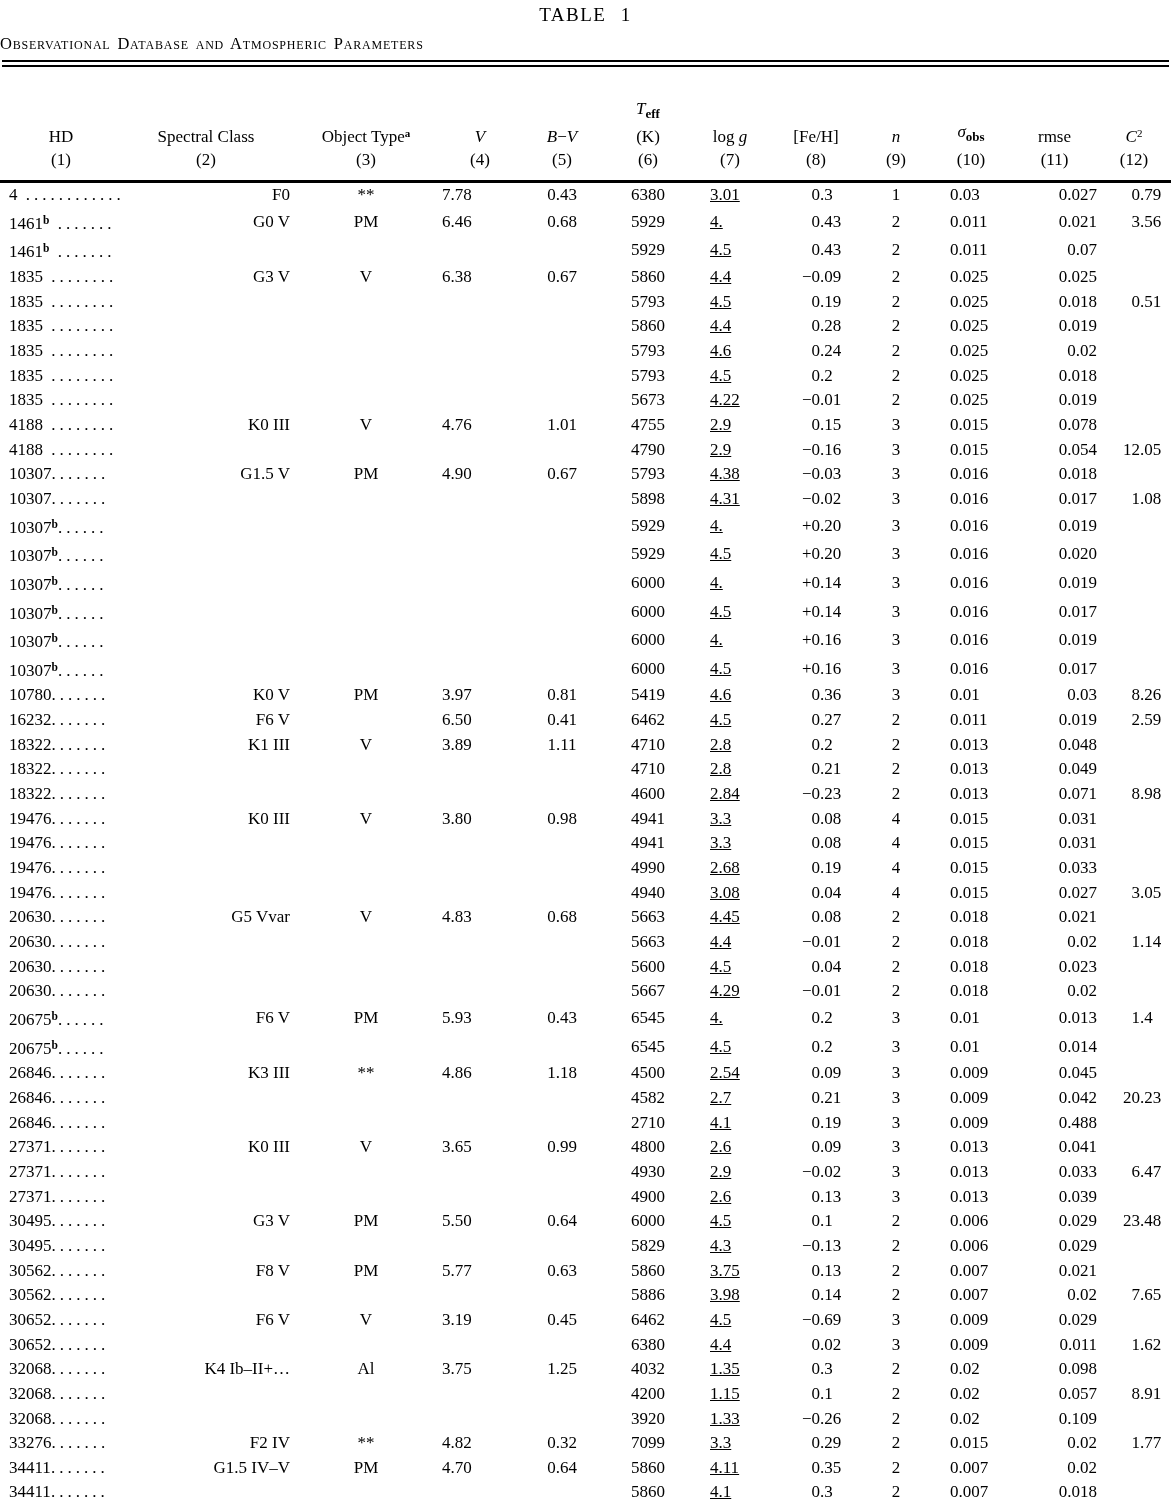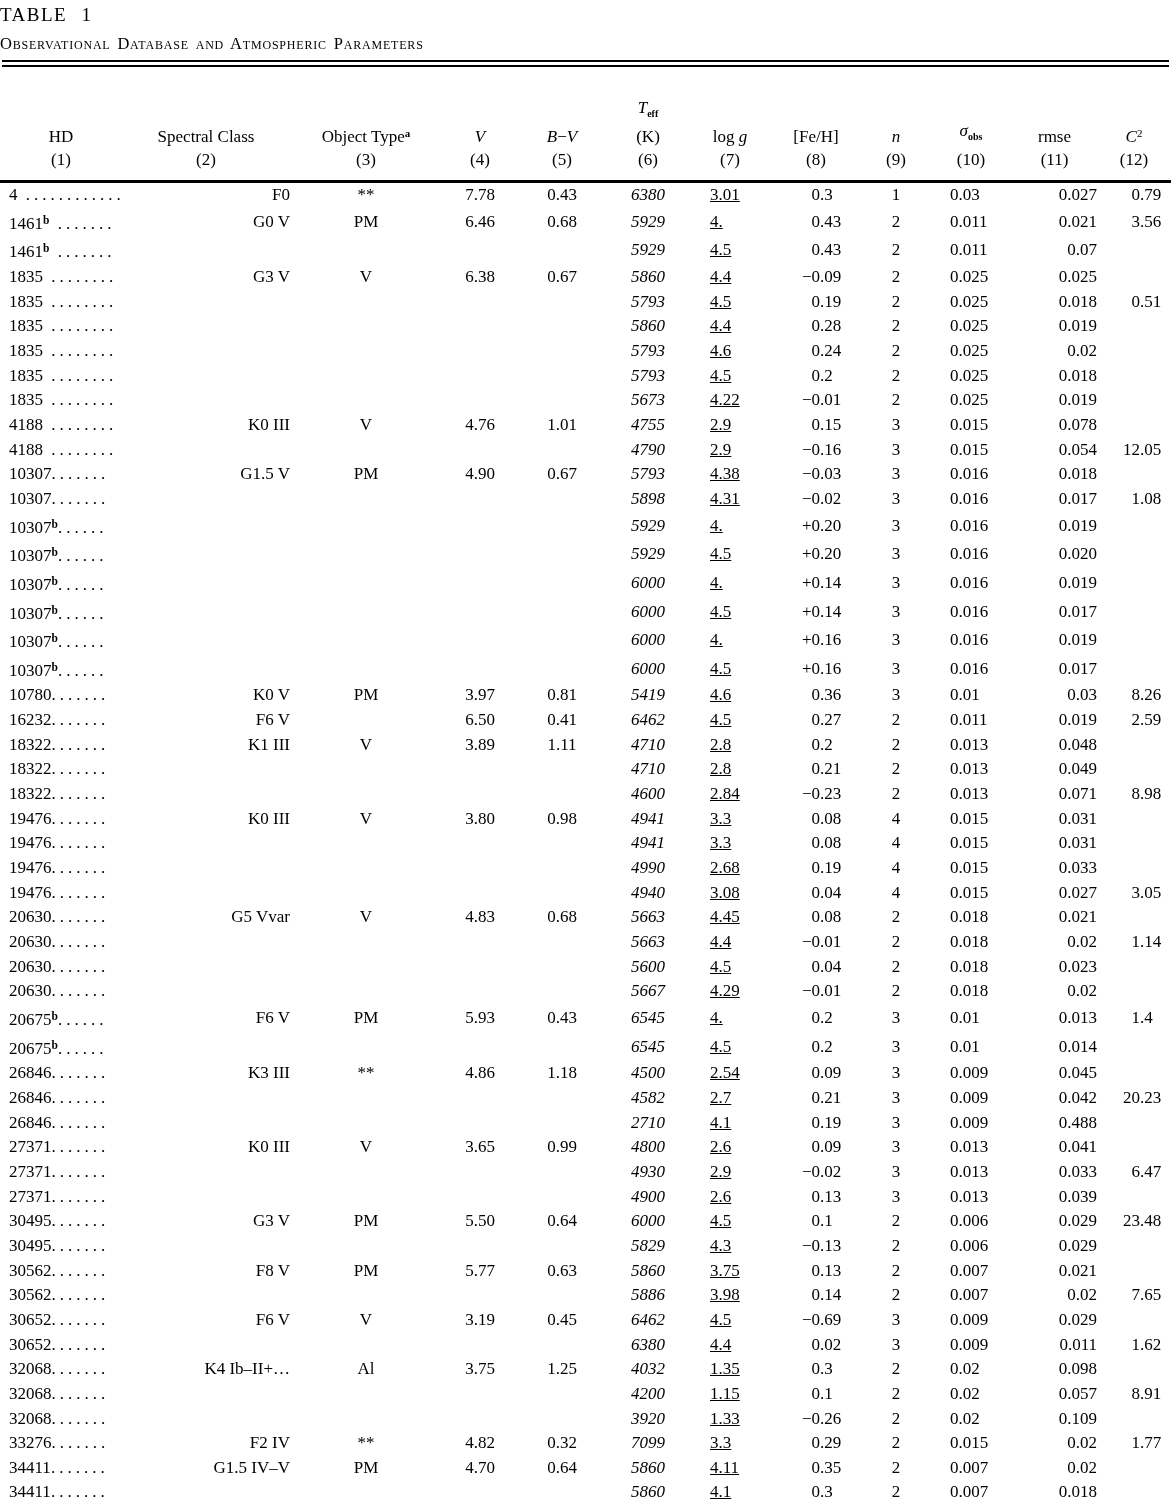"TABLE 1" .title { text-align: none -> center }
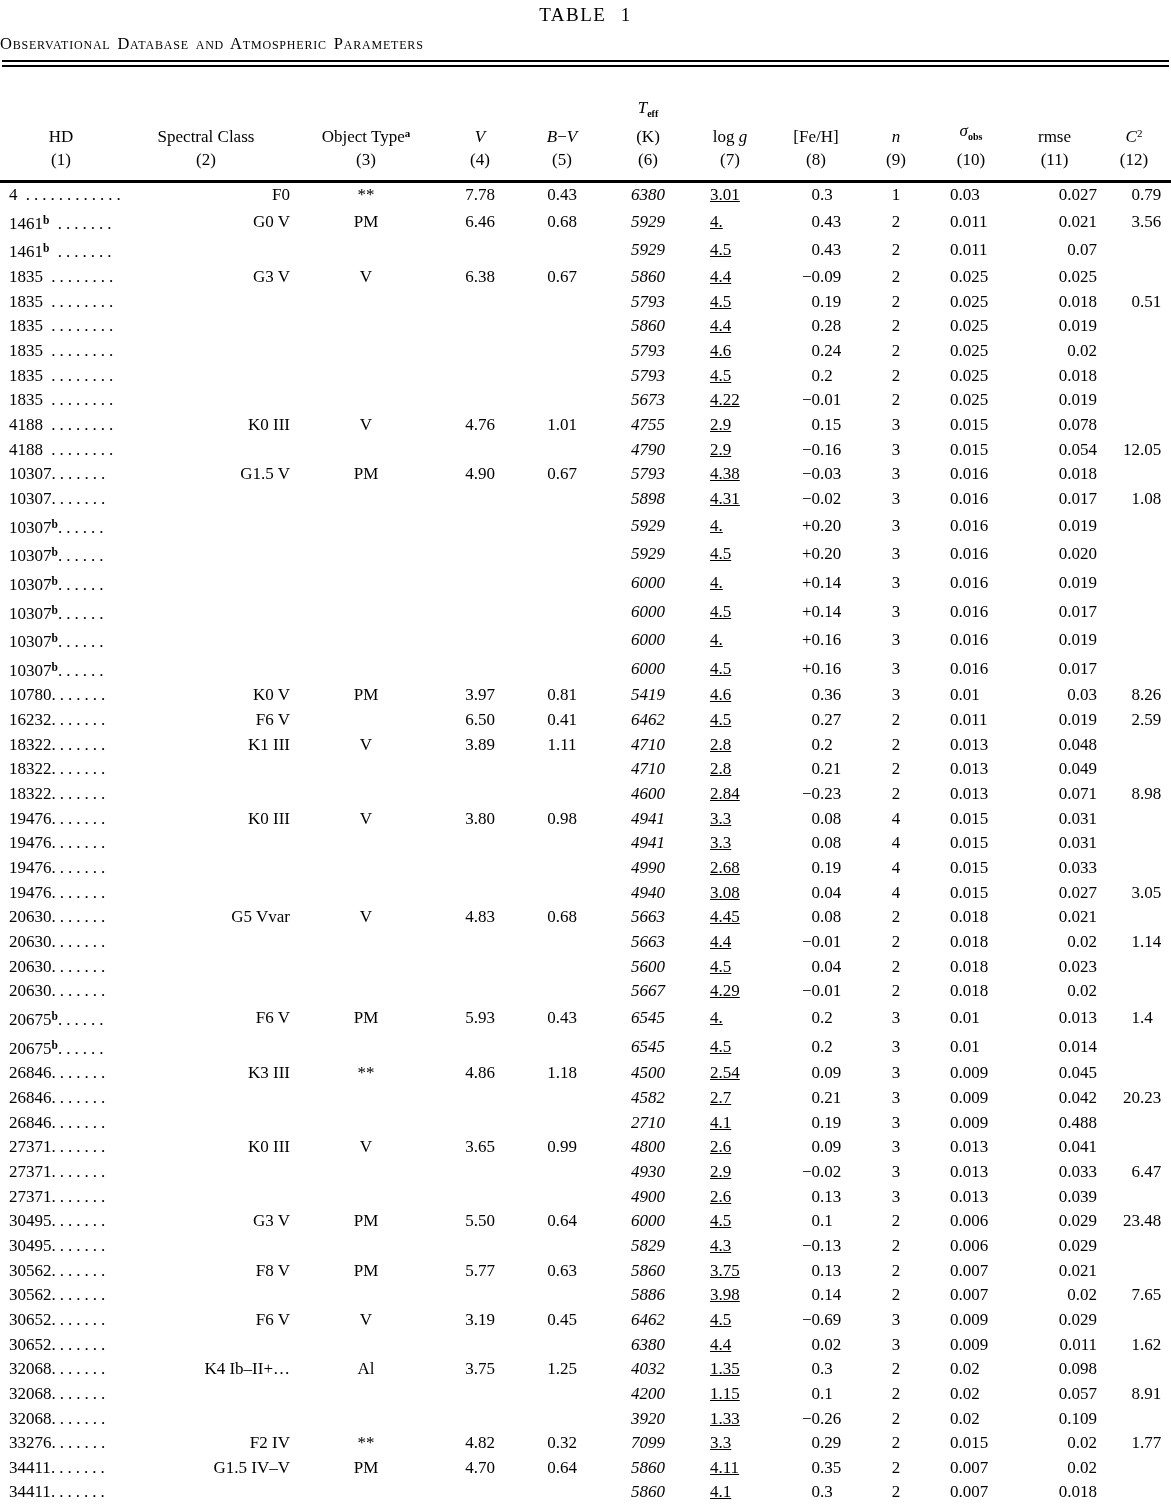"eff" .s-bsub { font-size: 10px -> 13px }
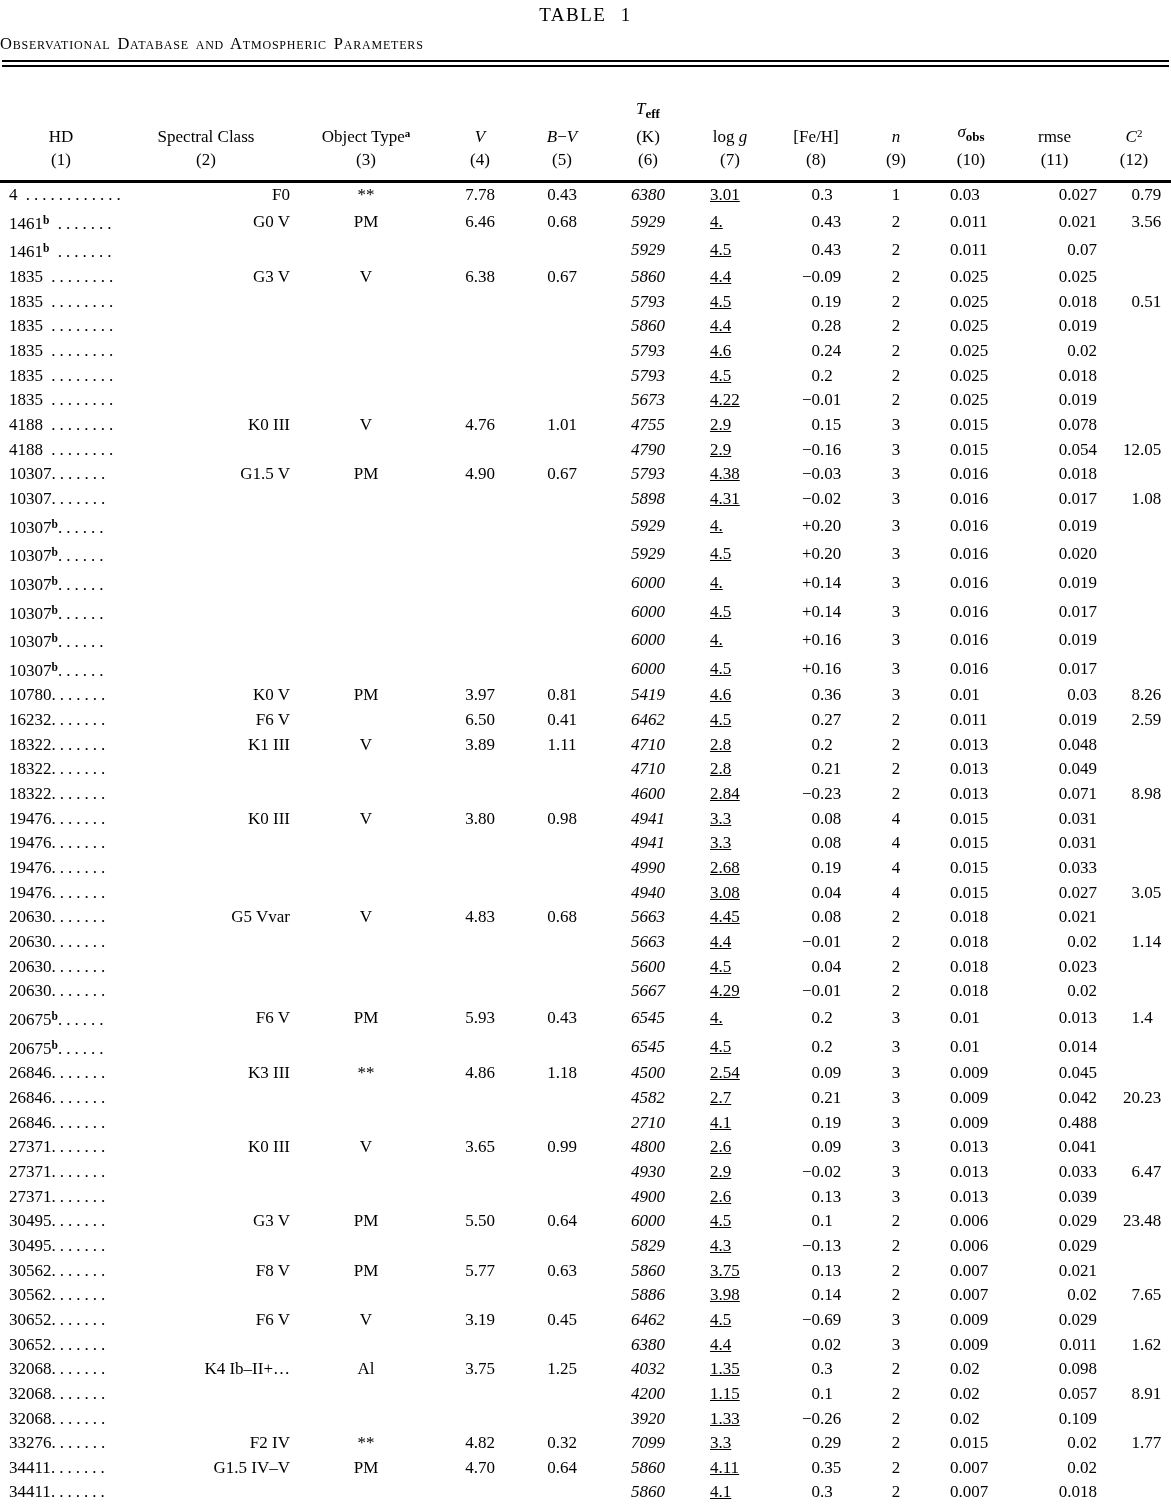"7.78" td.c-v_mag { text-align: center -> left }
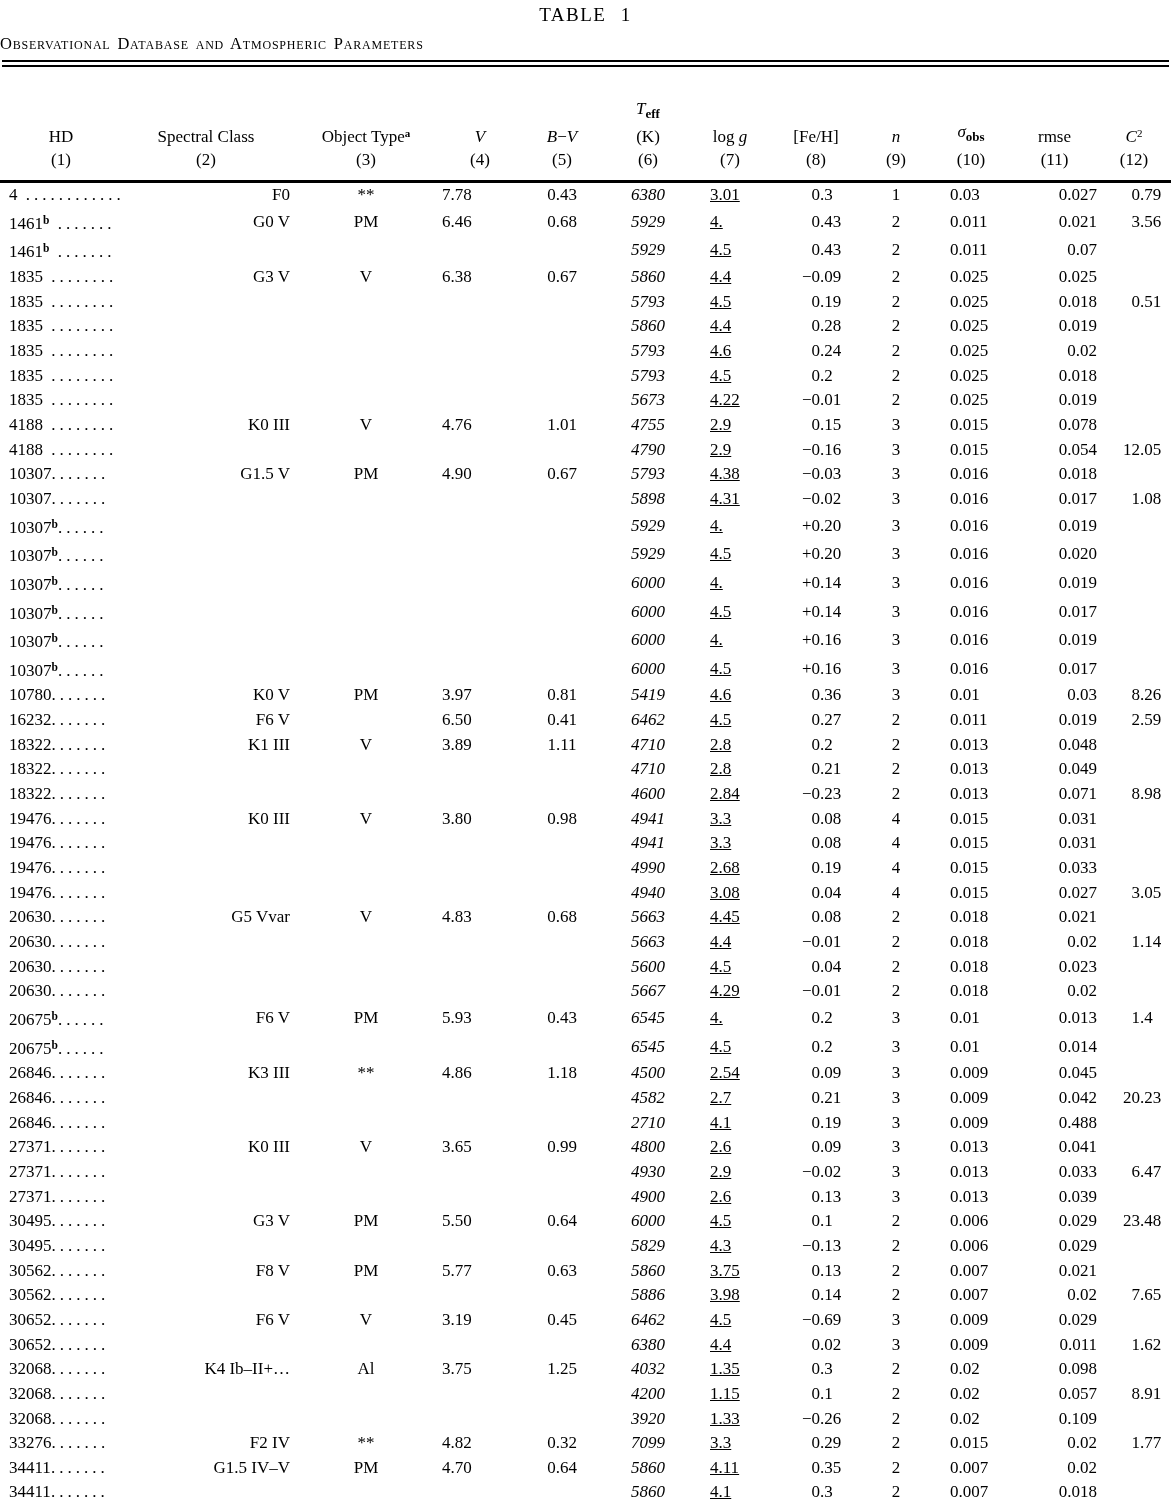"6380" td.c-teff { font-style: italic -> none }
